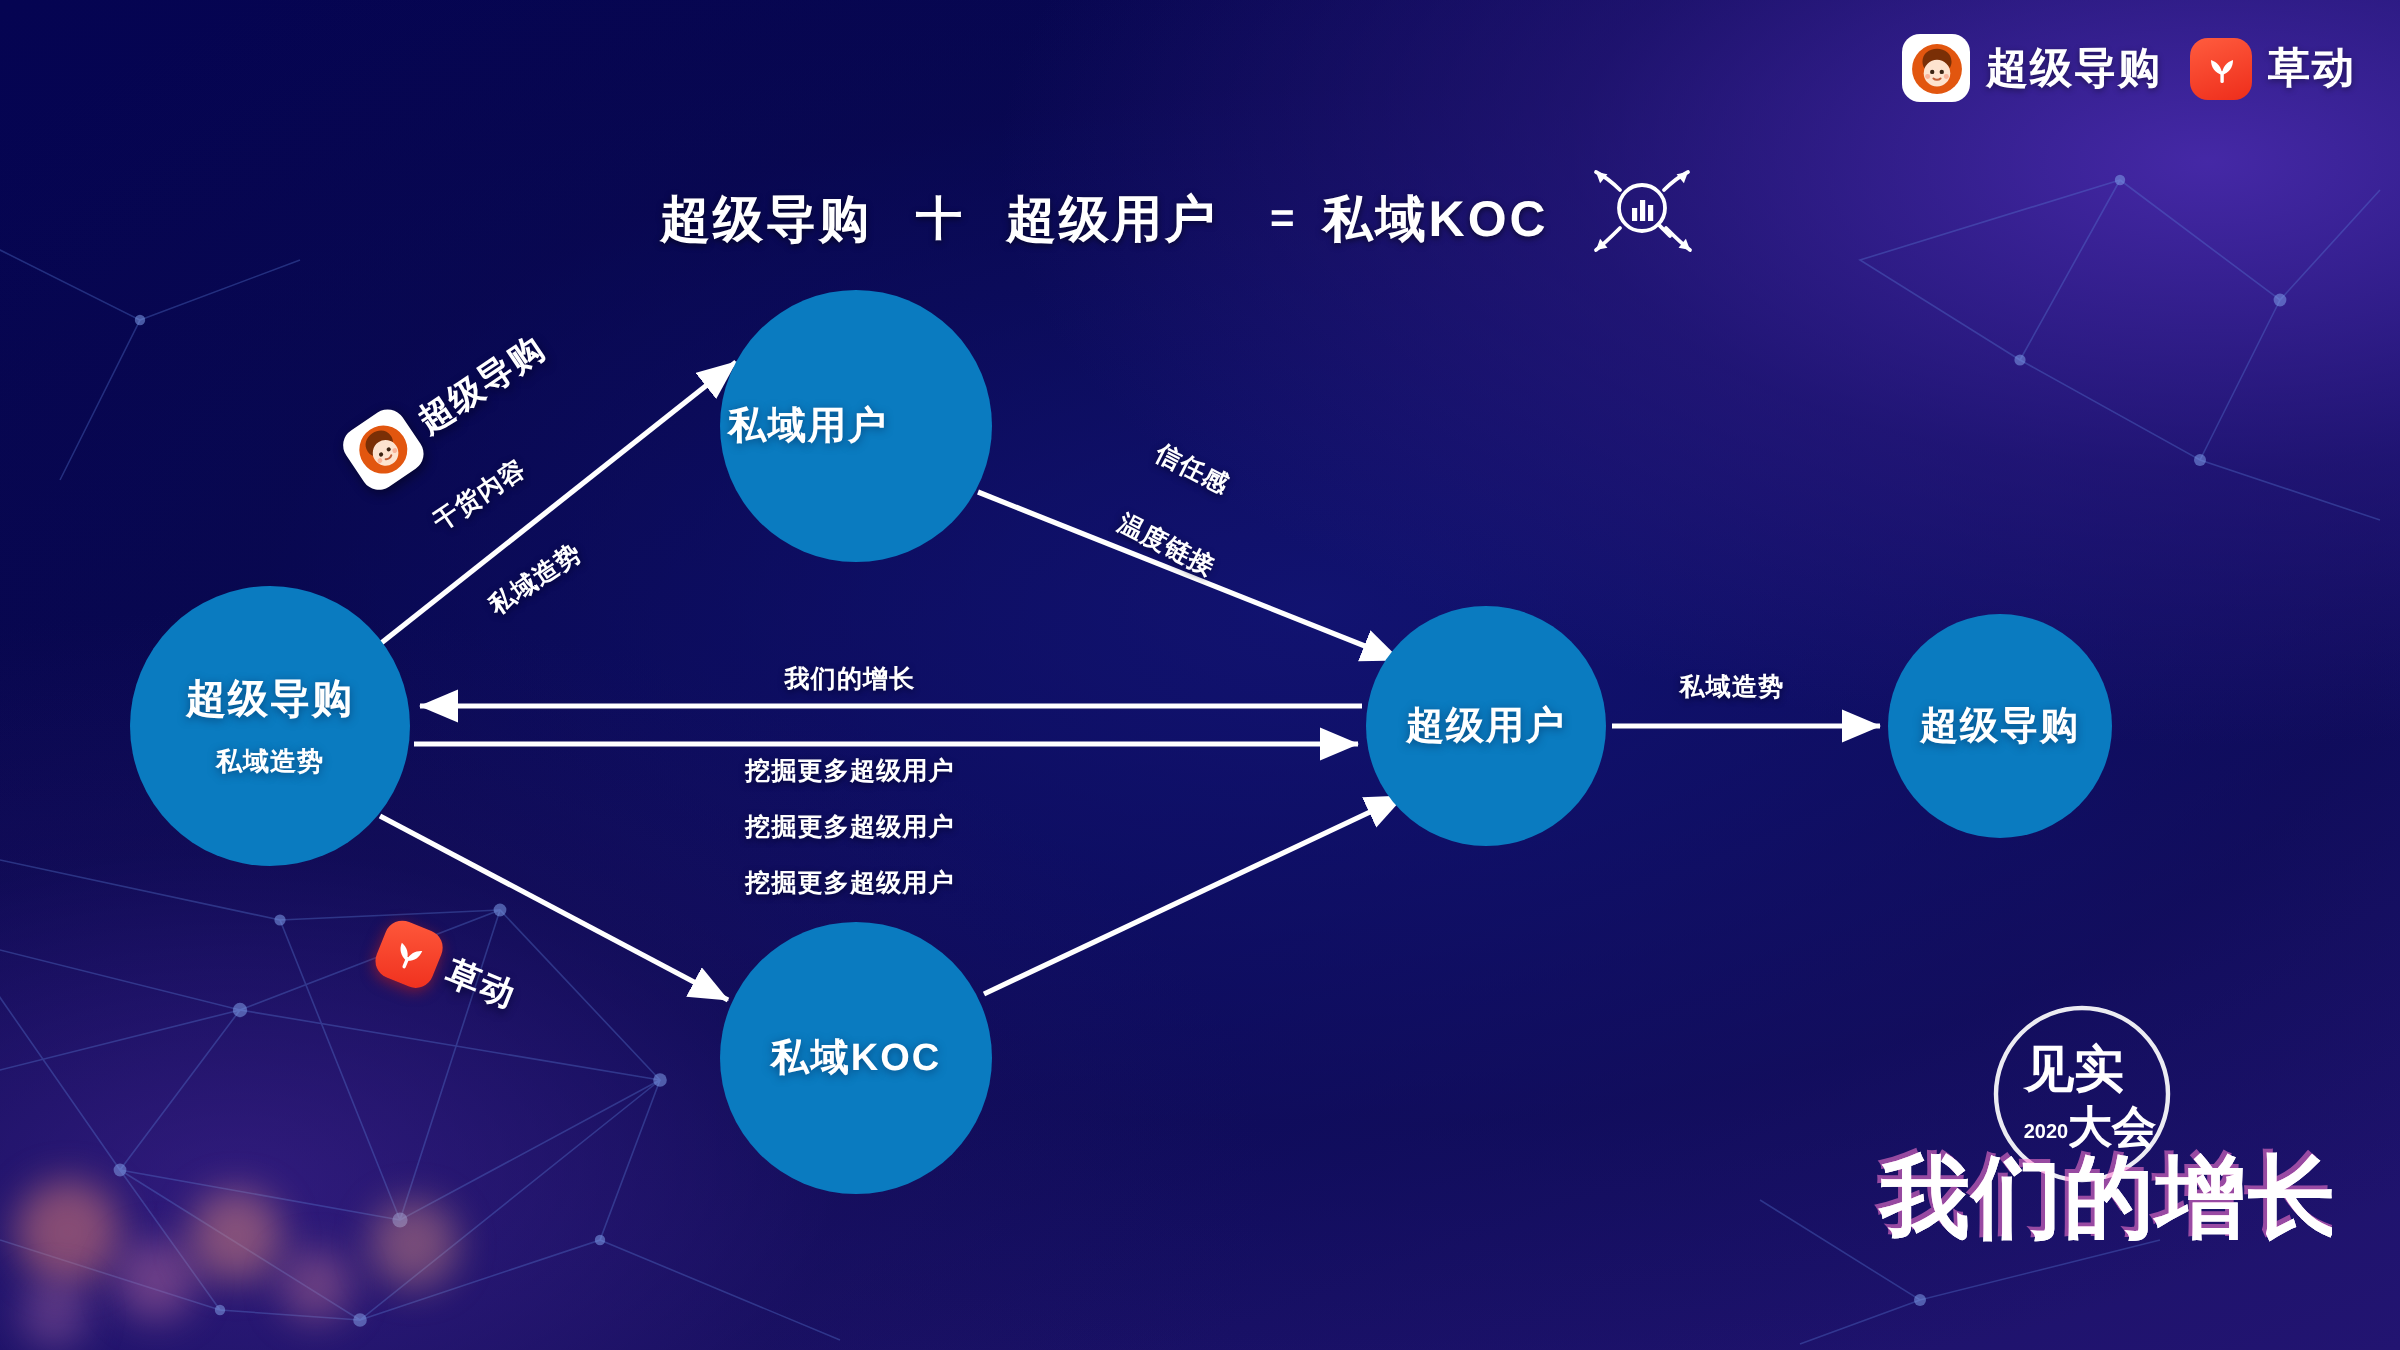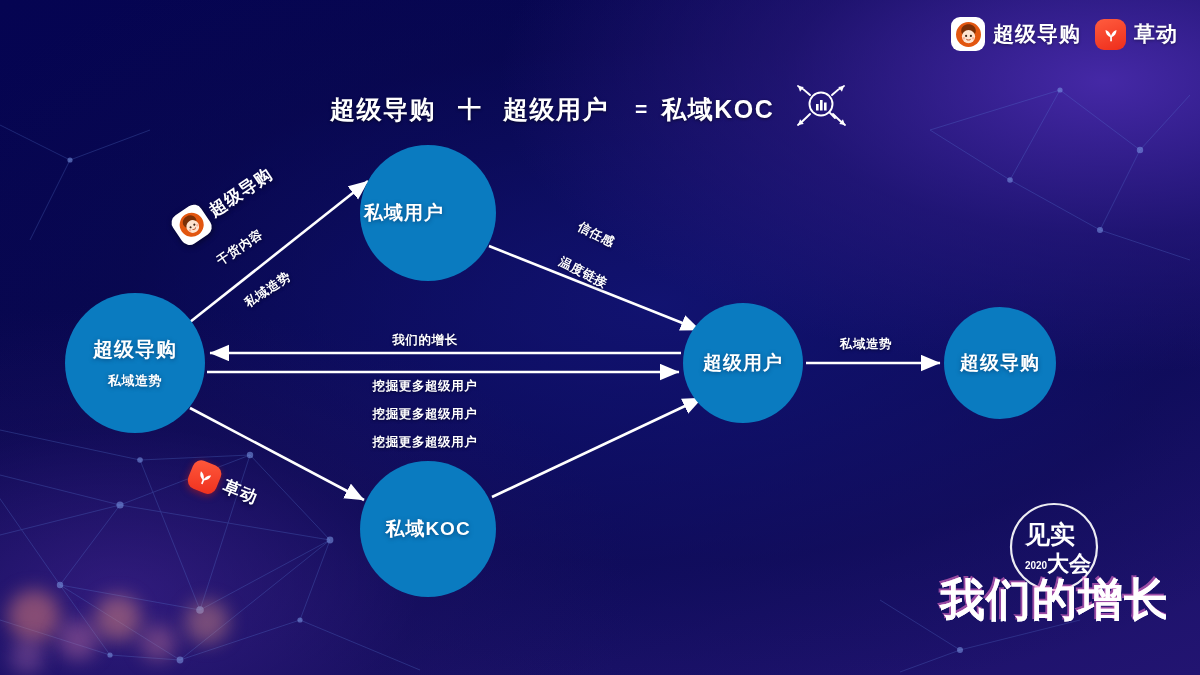"见实" .event-badge { right: 70px -> 83px }
